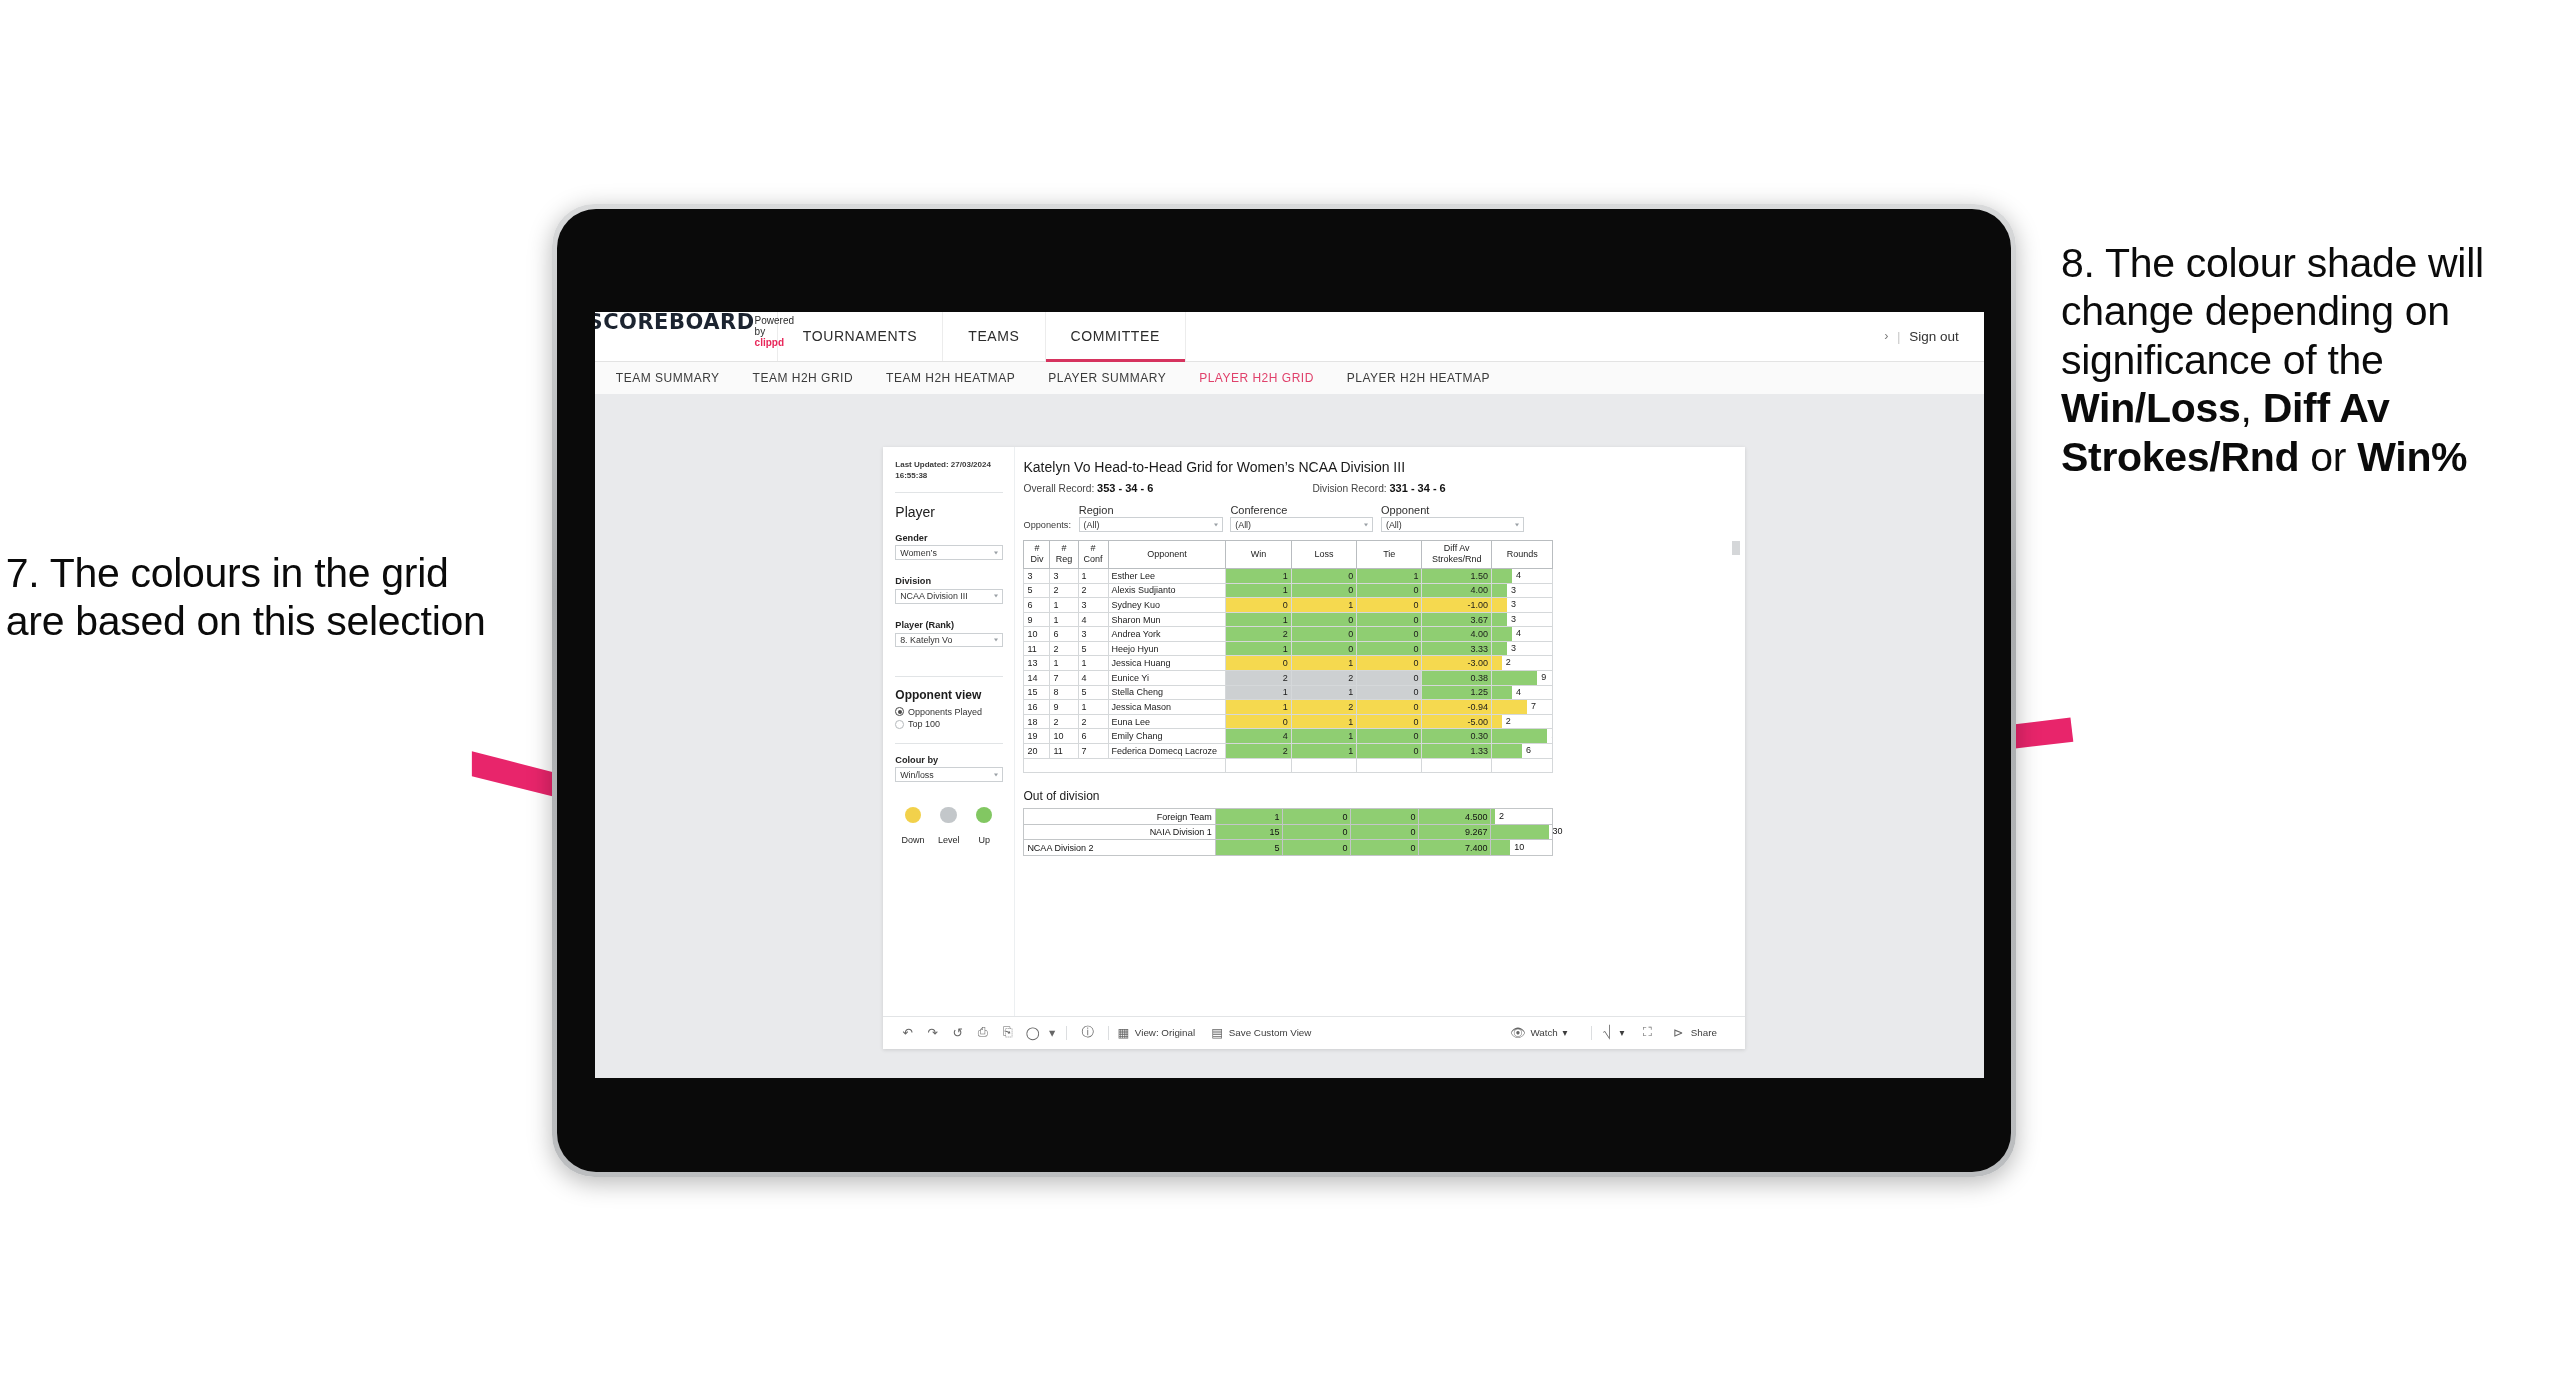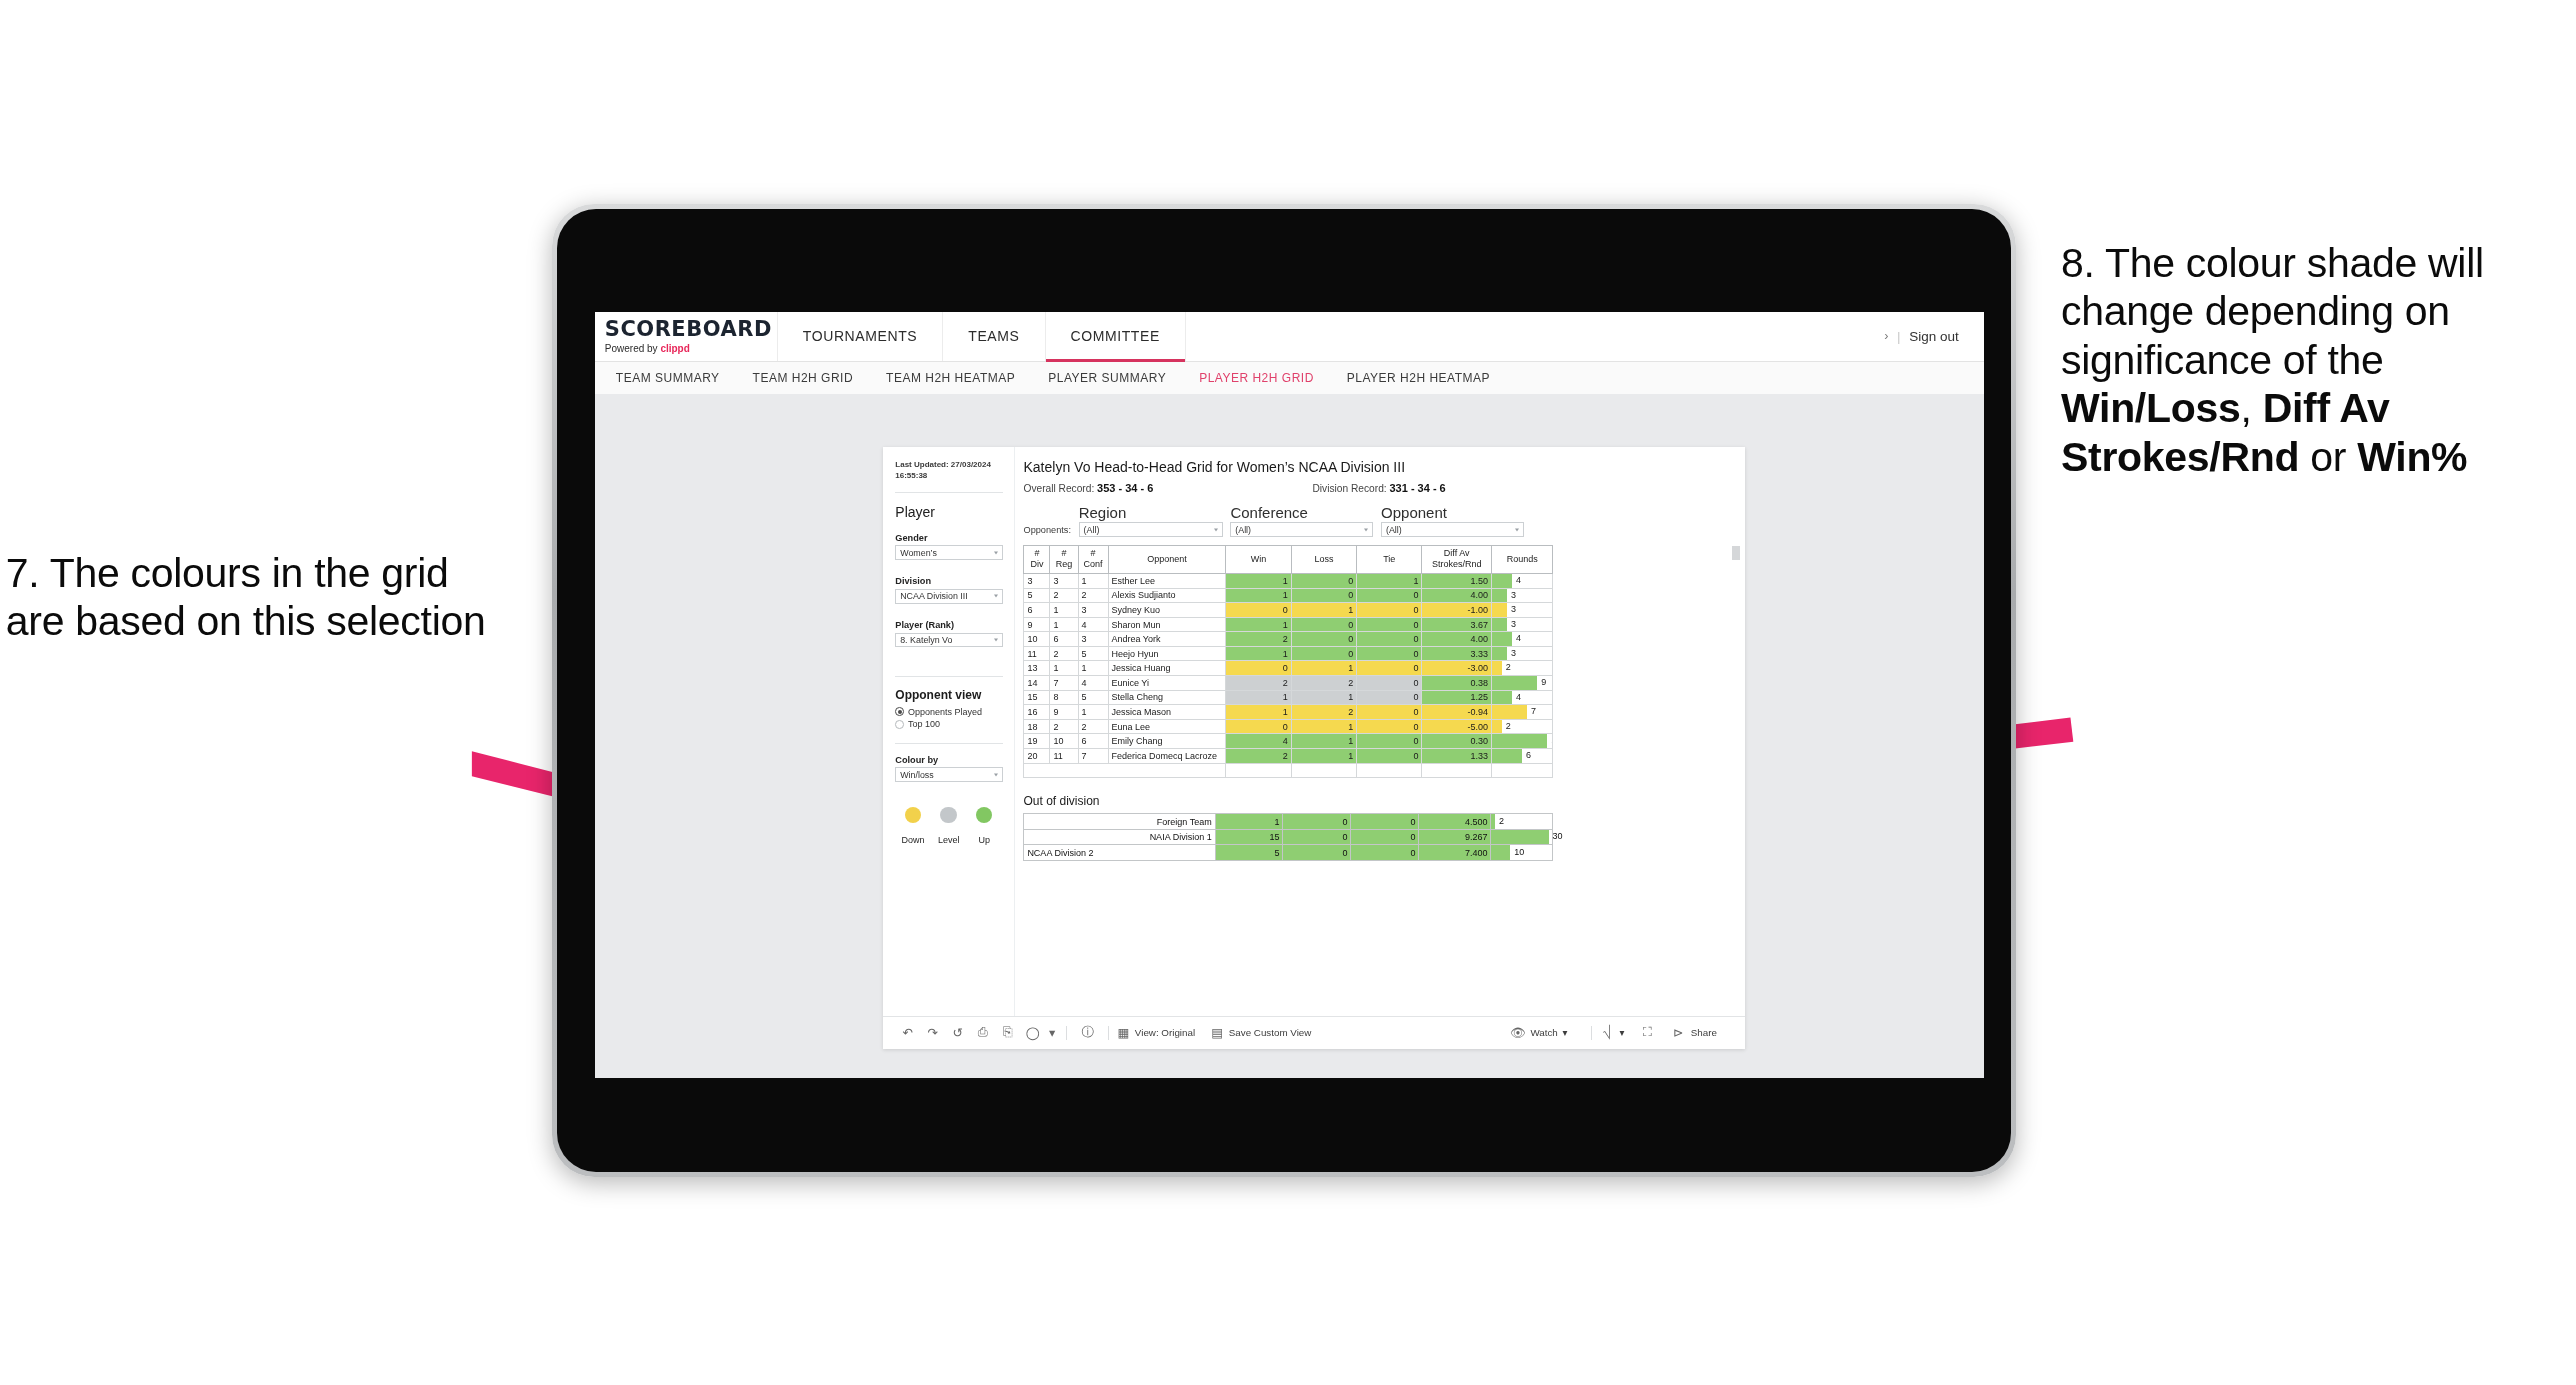"SCOREBOARD" .brand { flex-direction: column -> row }
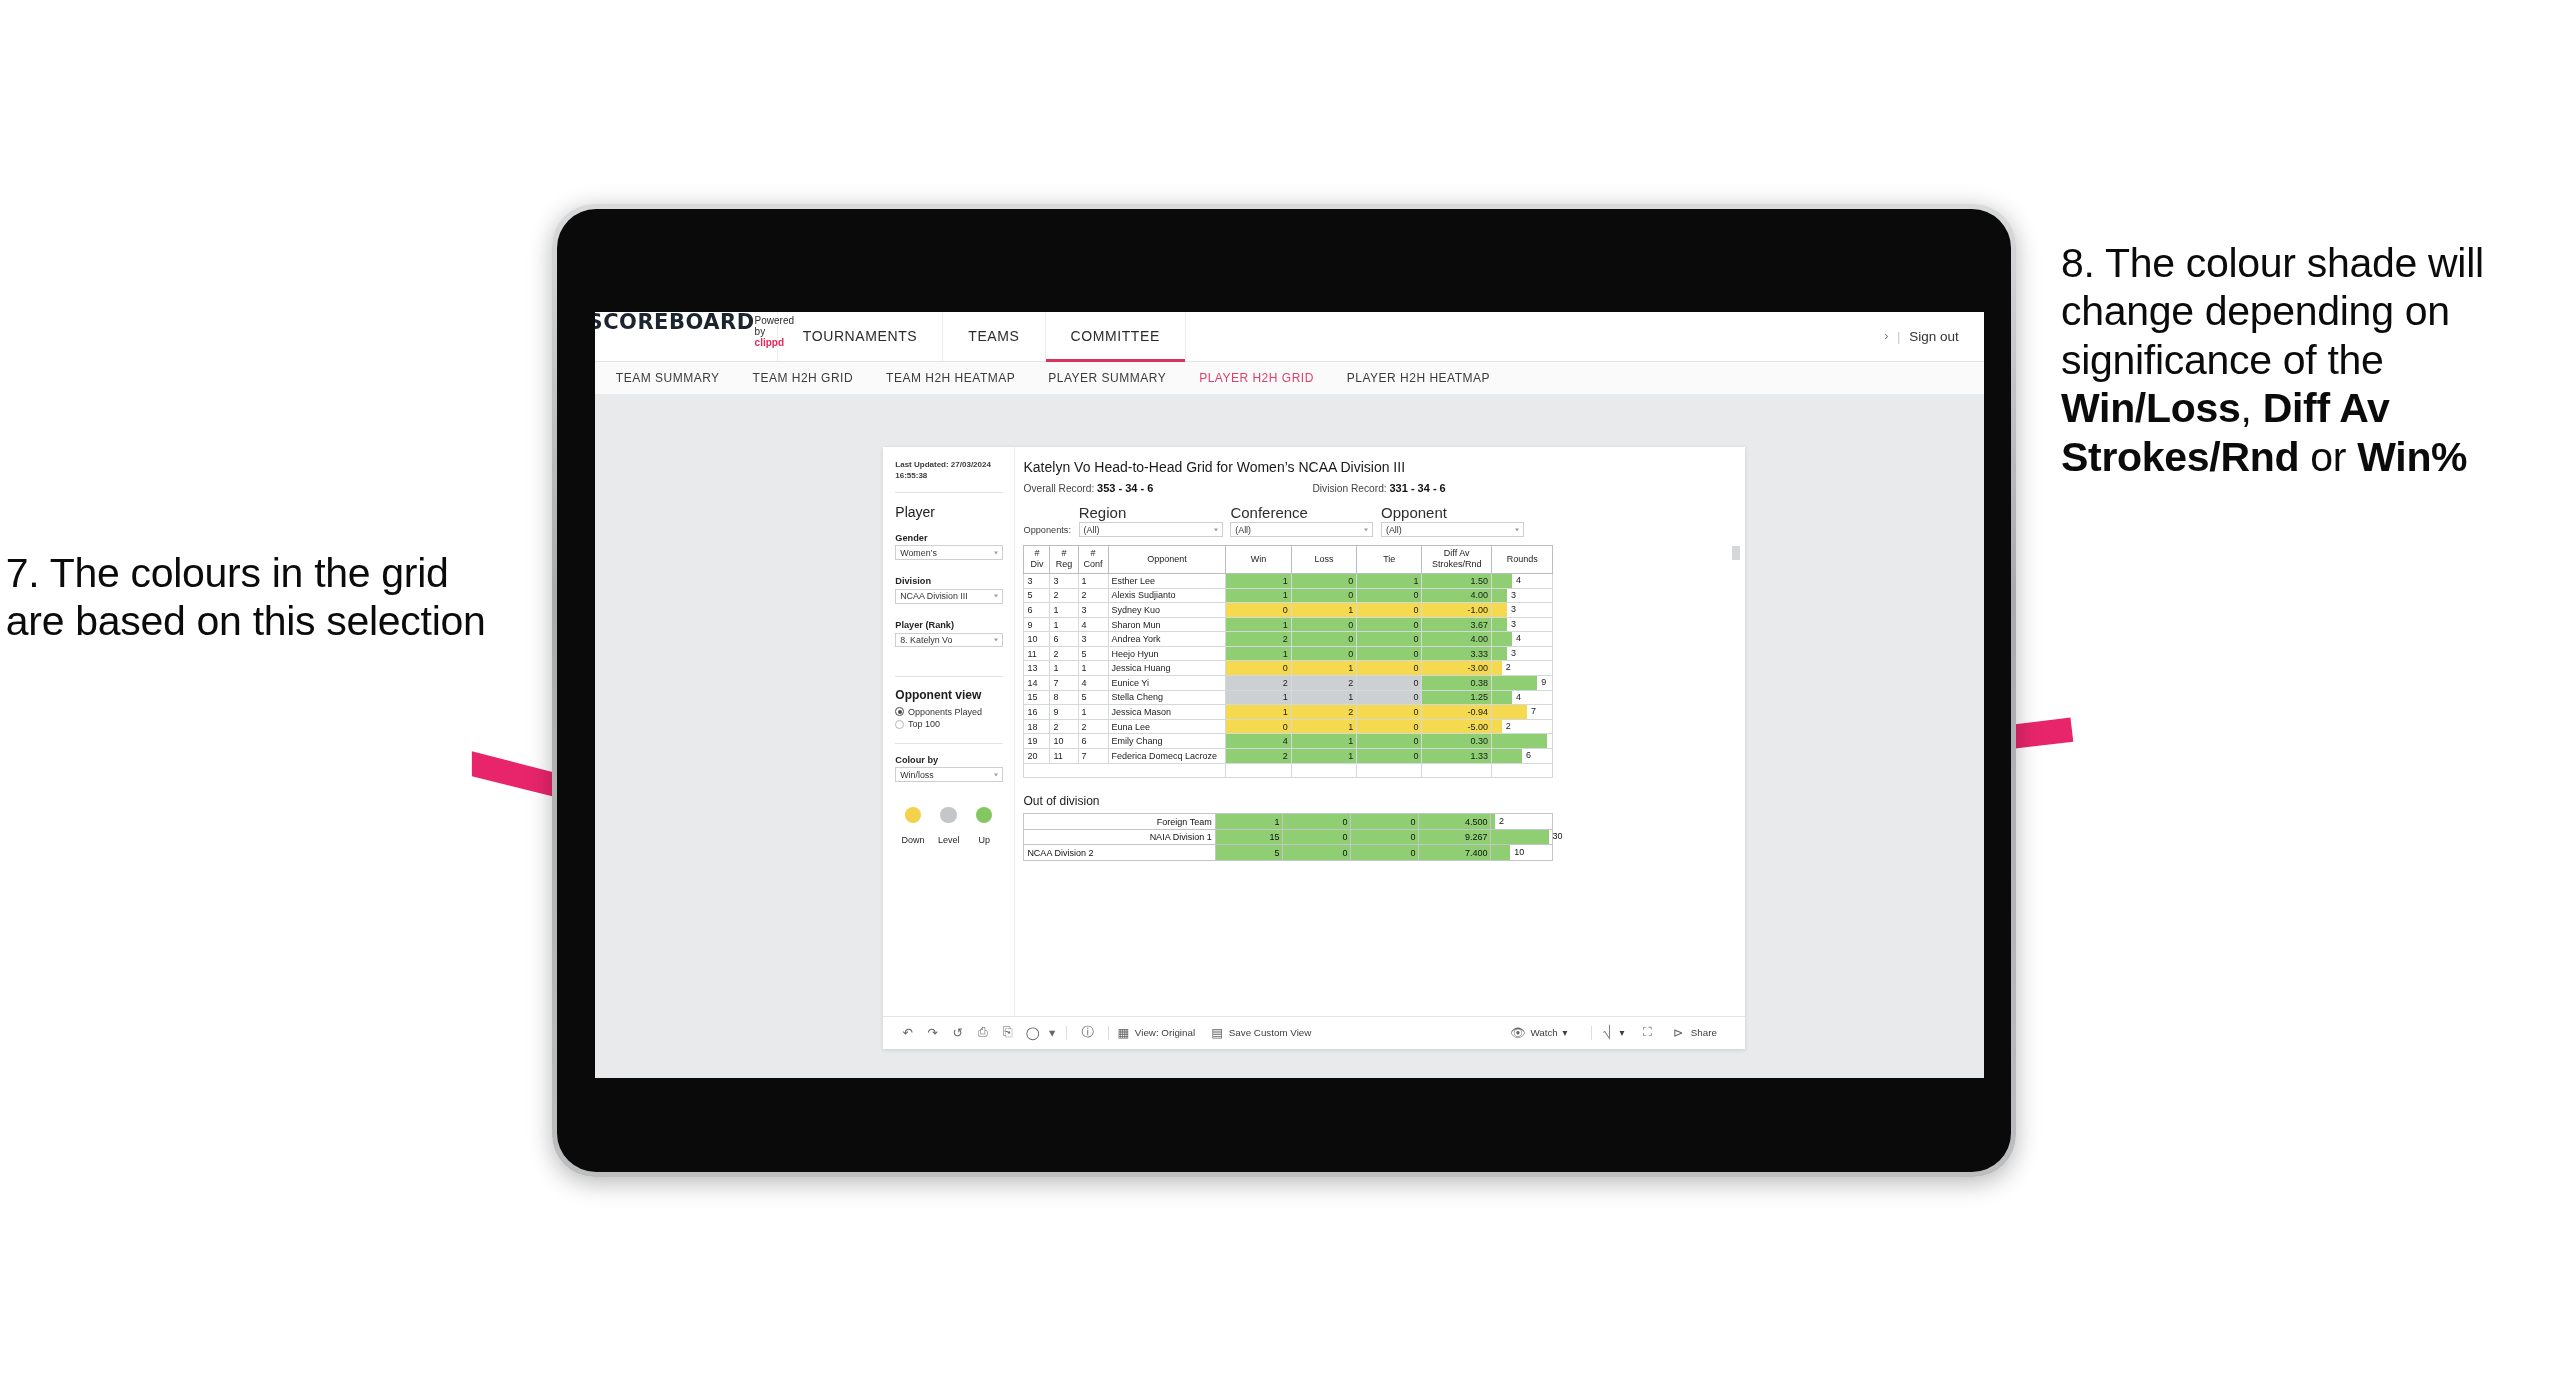"Region" .ofield .fl { font-size: 15px -> 11px }
